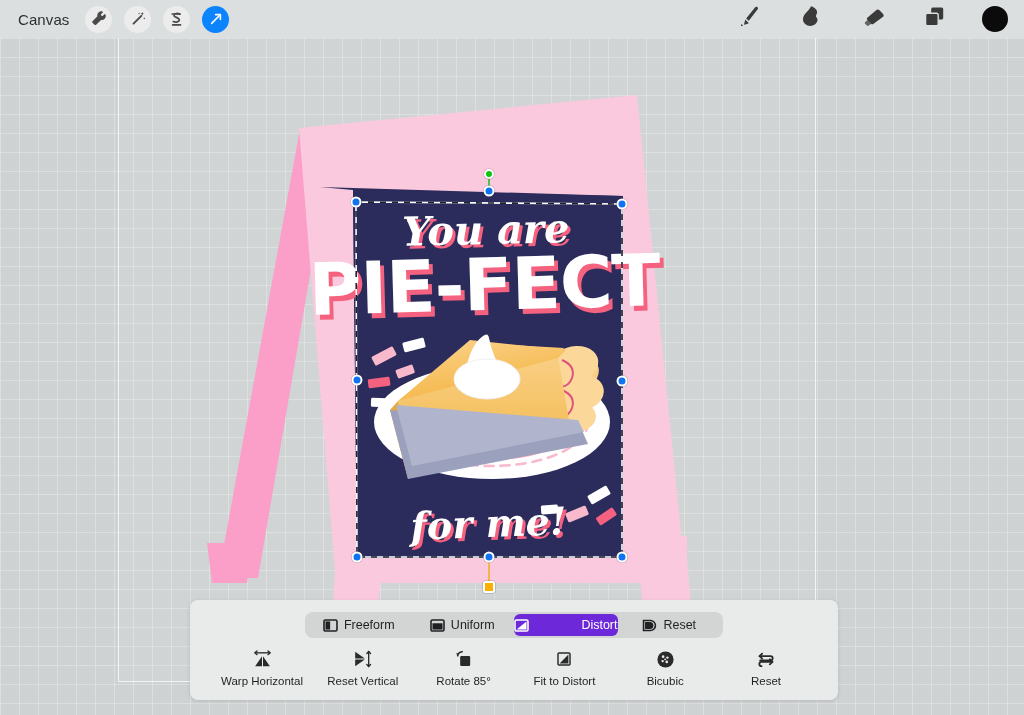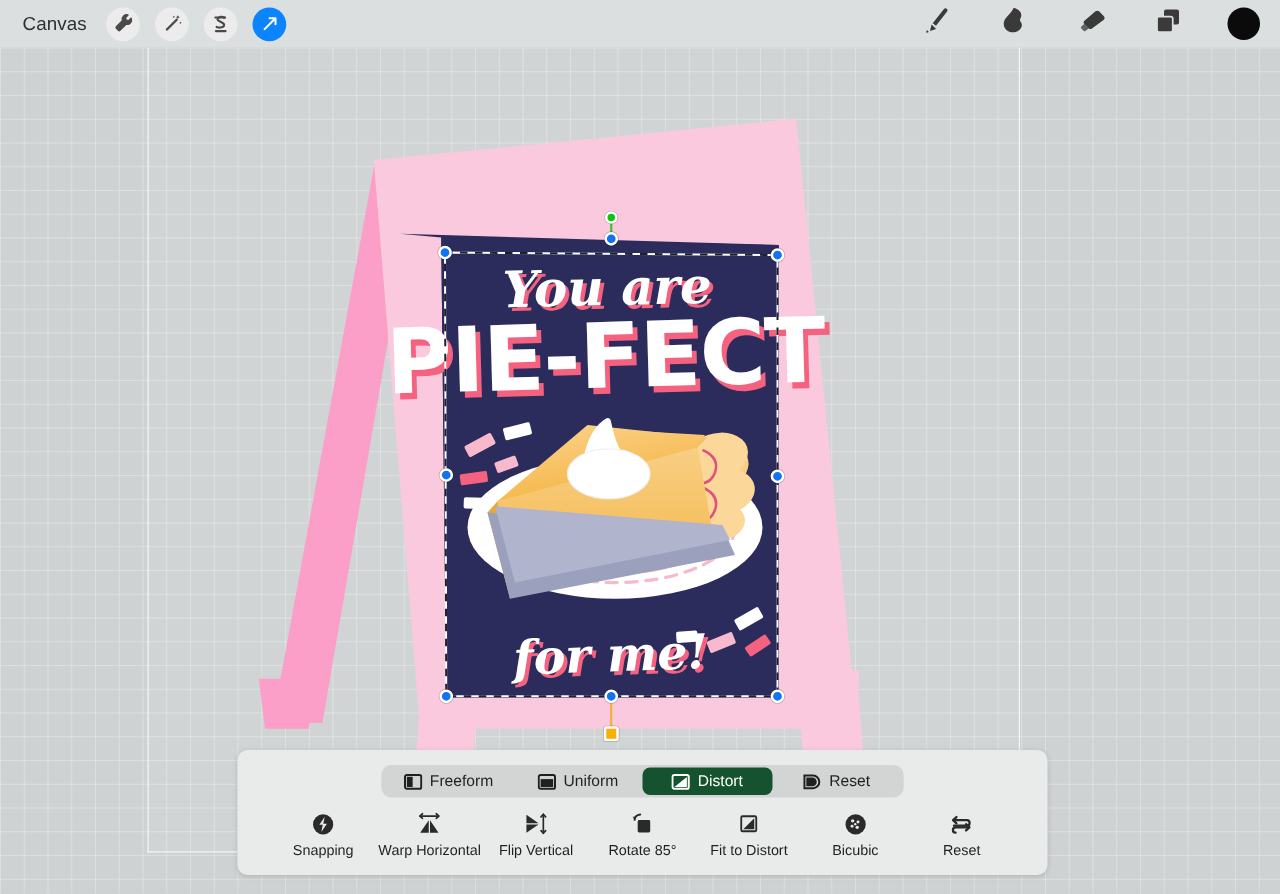"Distort" .seg.selected { background: #14532d -> #6d28d9; justify-content: none -> space-between }
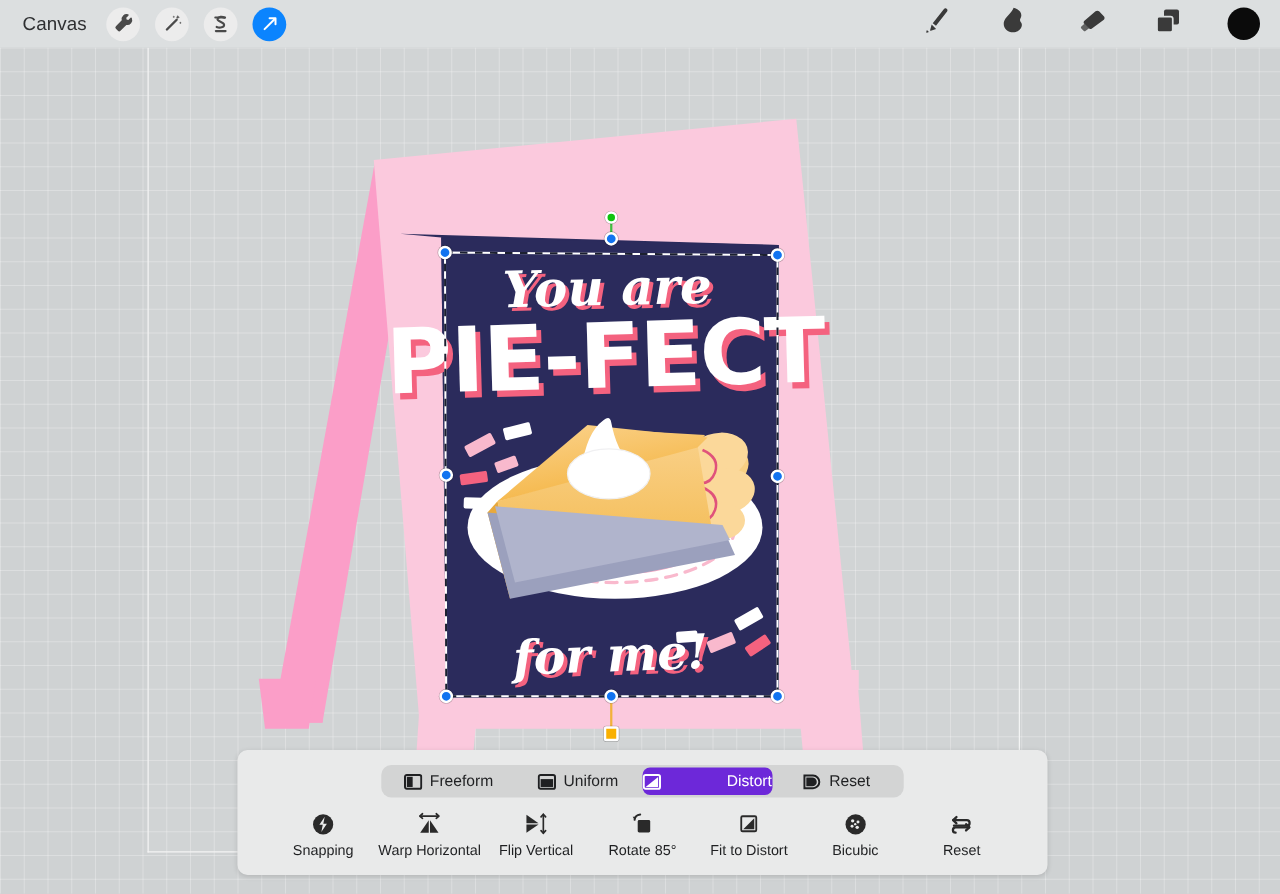"Snapping" div.action { html: <div> <span> <svg> <circle></circle> <path></path> </svg> </span> <span>Snapping</span> </div> -> none }
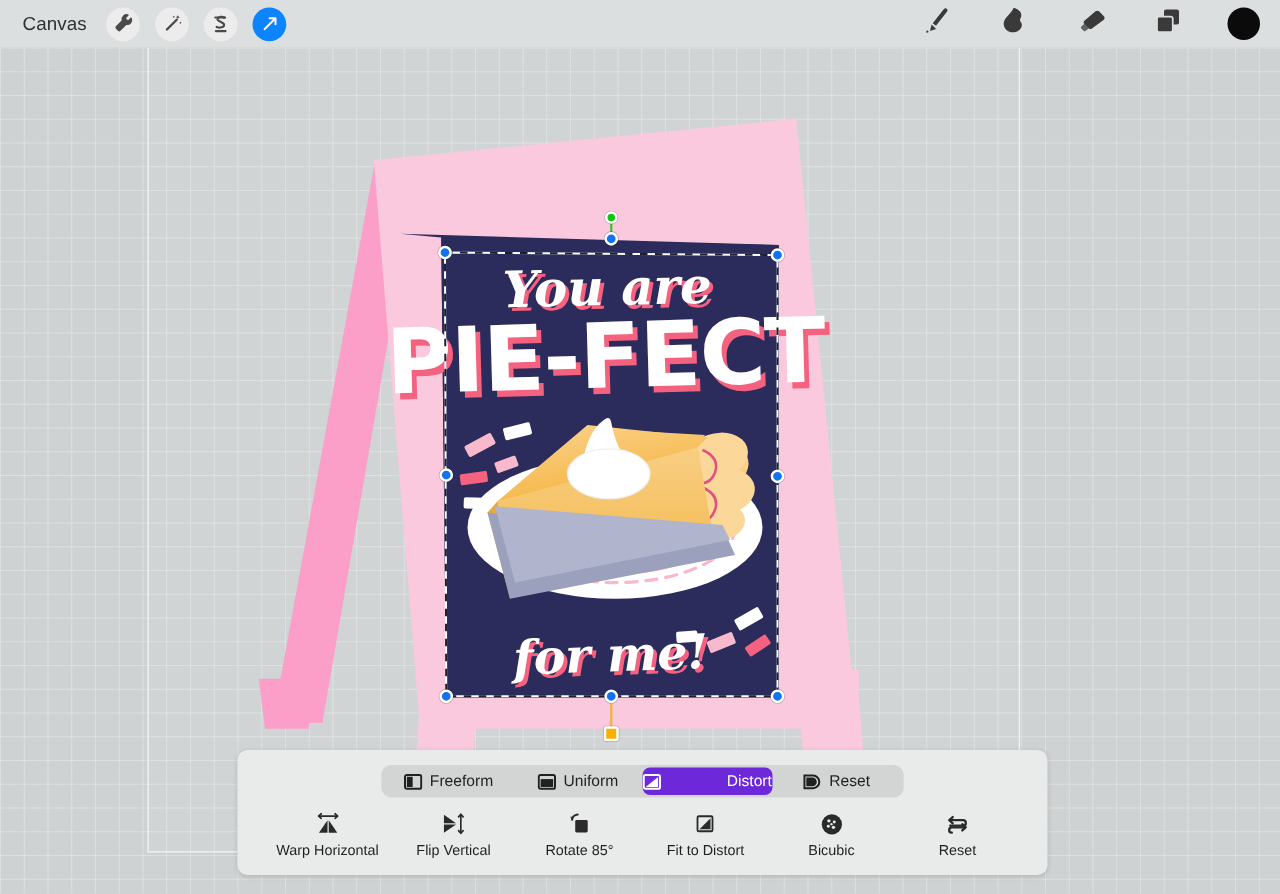"Flip Vertical" span.a-lbl { text: Flip -> Reset }
